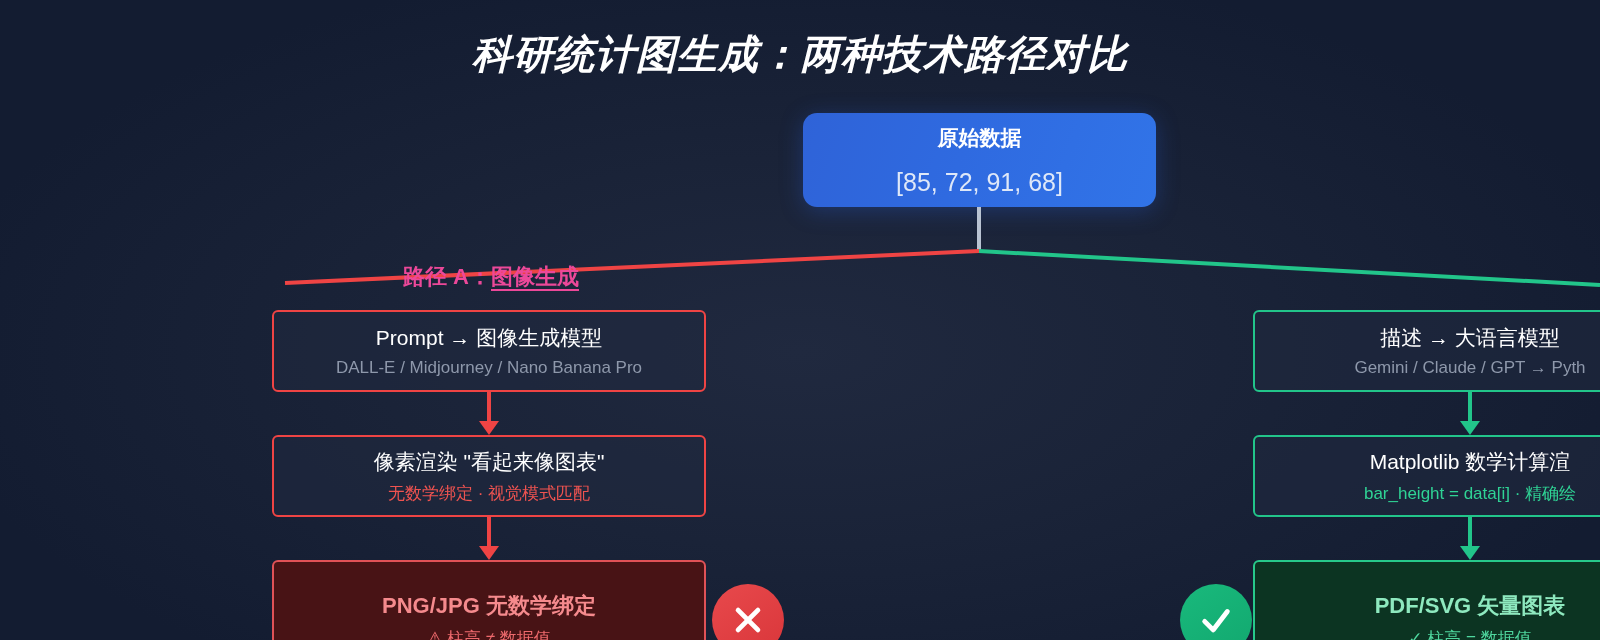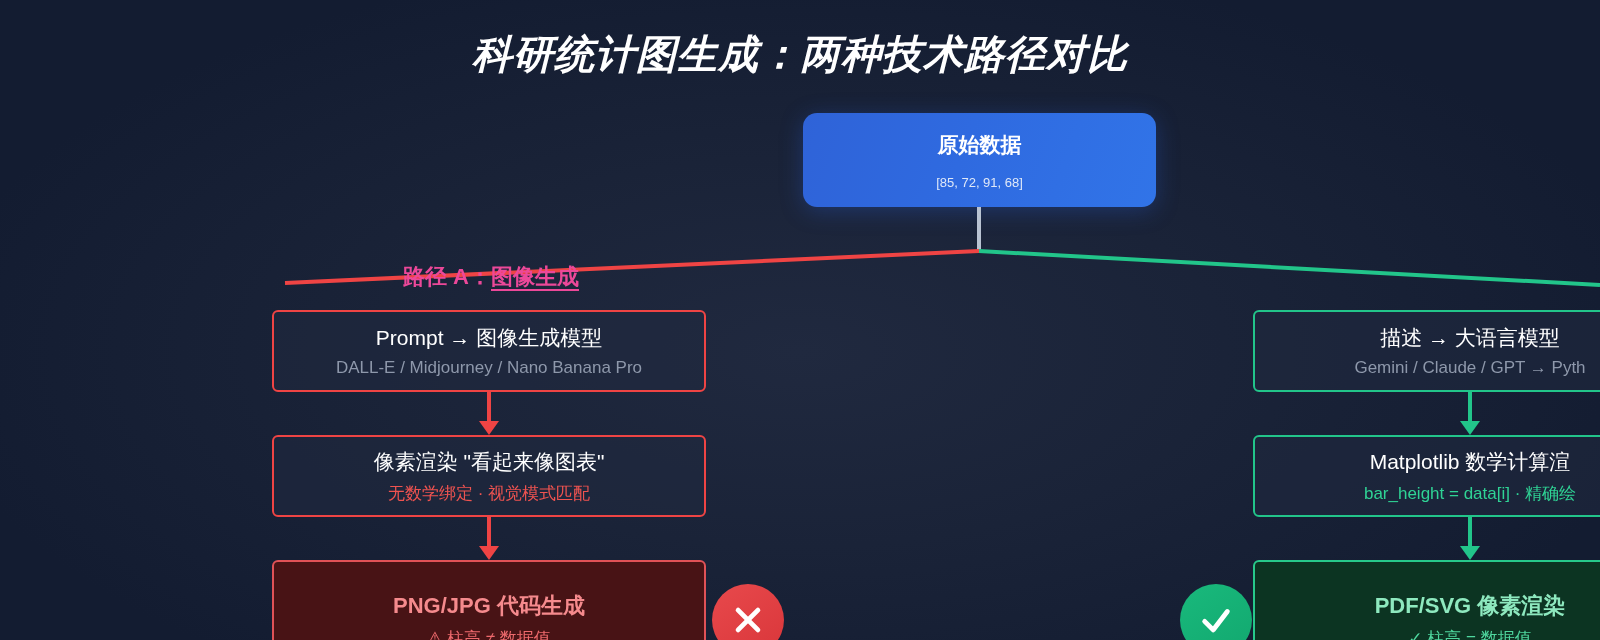"[85, 72, 91, 68]" .root-sub { font-size: 13px -> 25px }
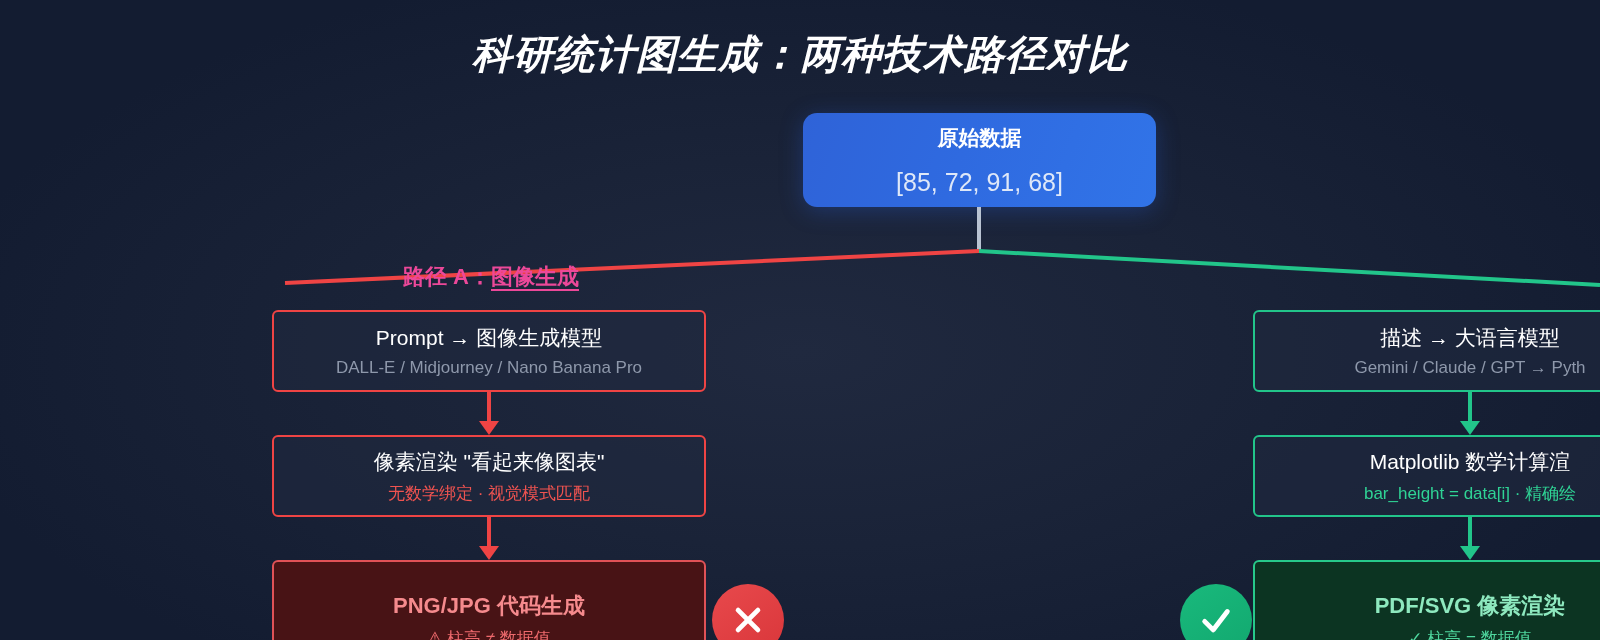"PNG/JPG 代码生成" div.t { text: 代码生成 -> 无数学绑定 }
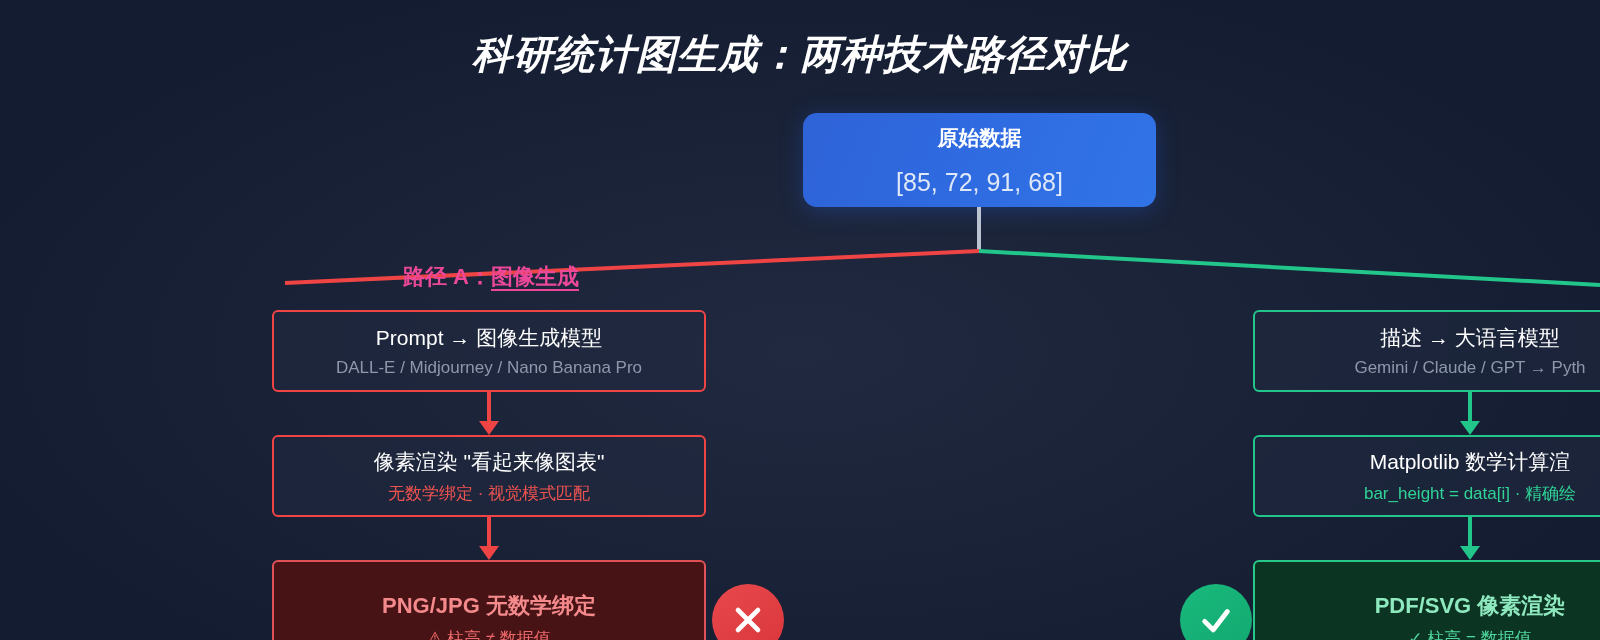"PDF/SVG 像素渲染" div.t { text: 像素渲染 -> 矢量图表 }
